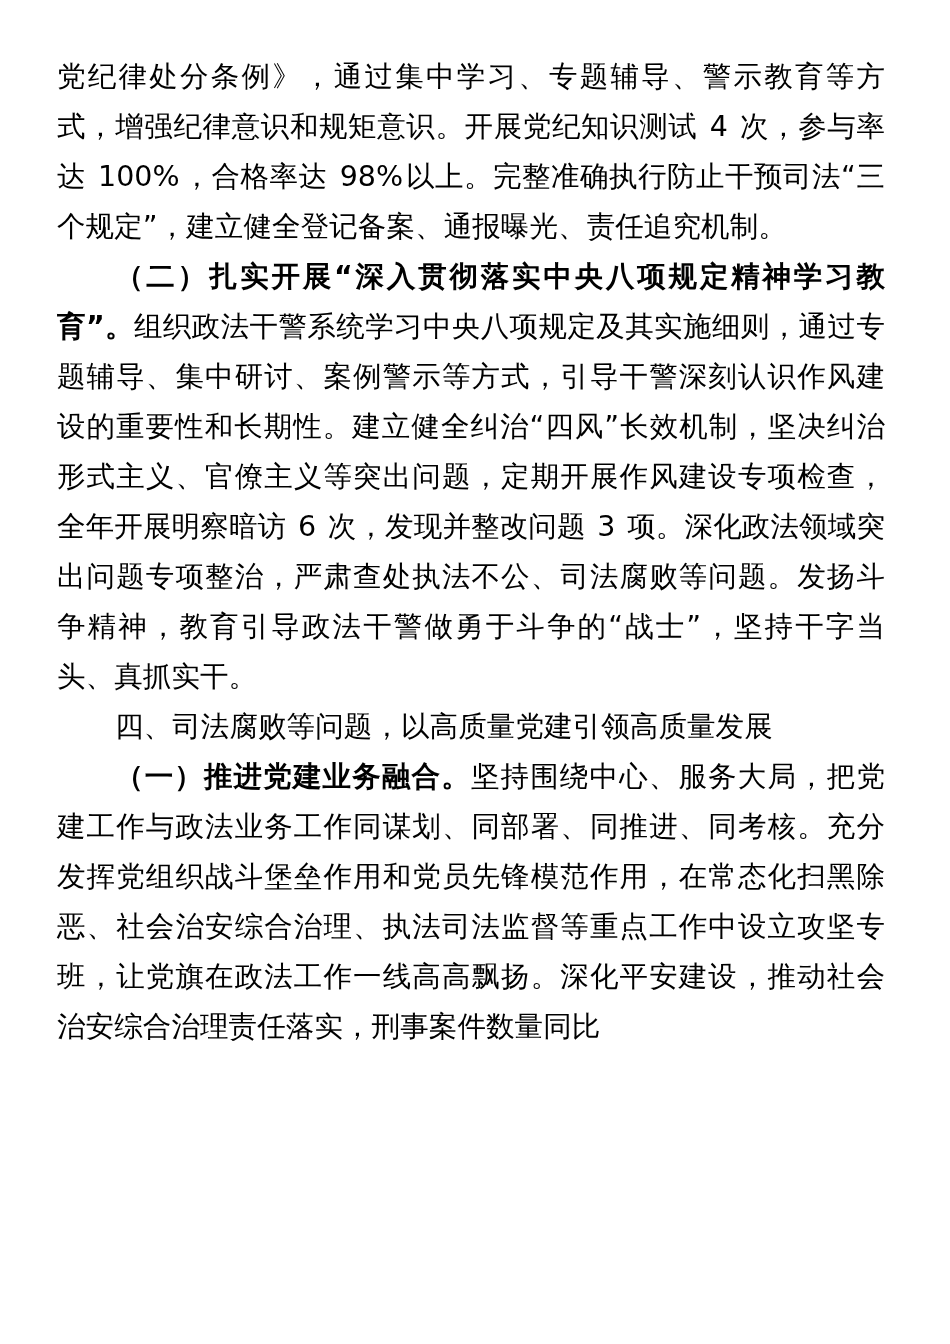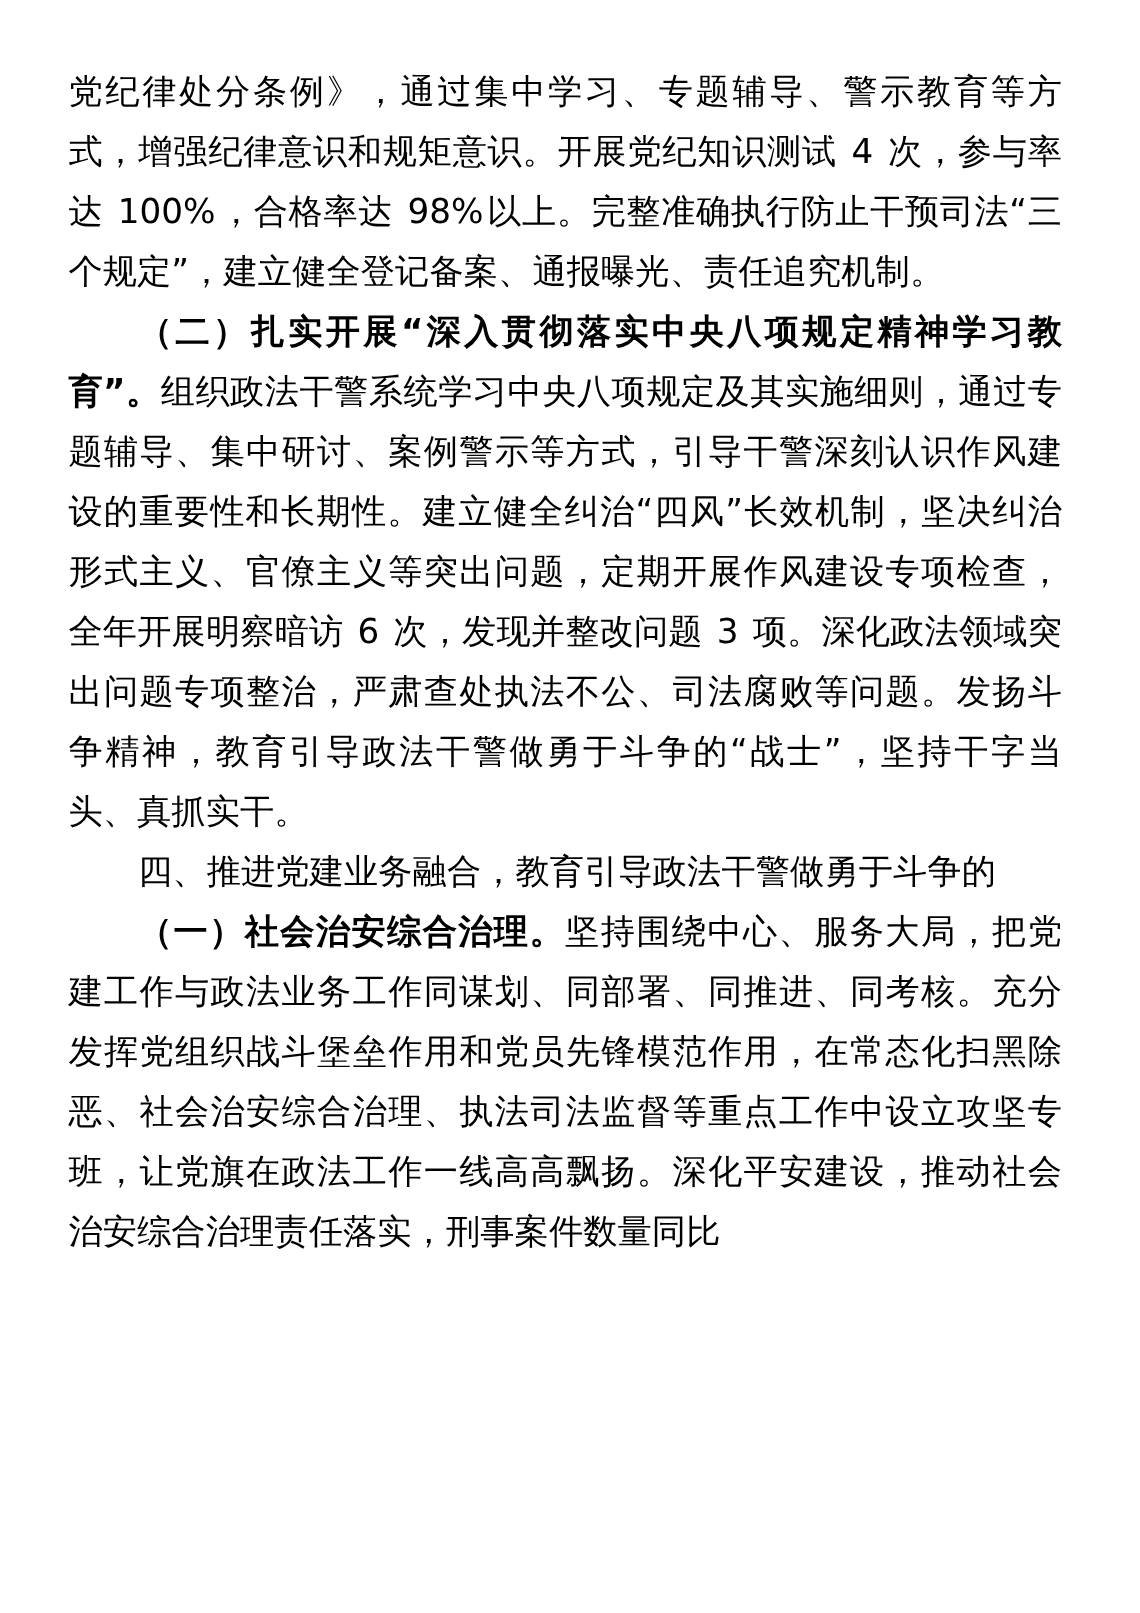"四、推进党建业务融合，教育引导政法干警做勇于斗争的" p.para { text: 推进党建业务融合，教育引导政法干警做勇于斗争的 -> 司法腐败等问题，以高质量党建引领高质量发展 }
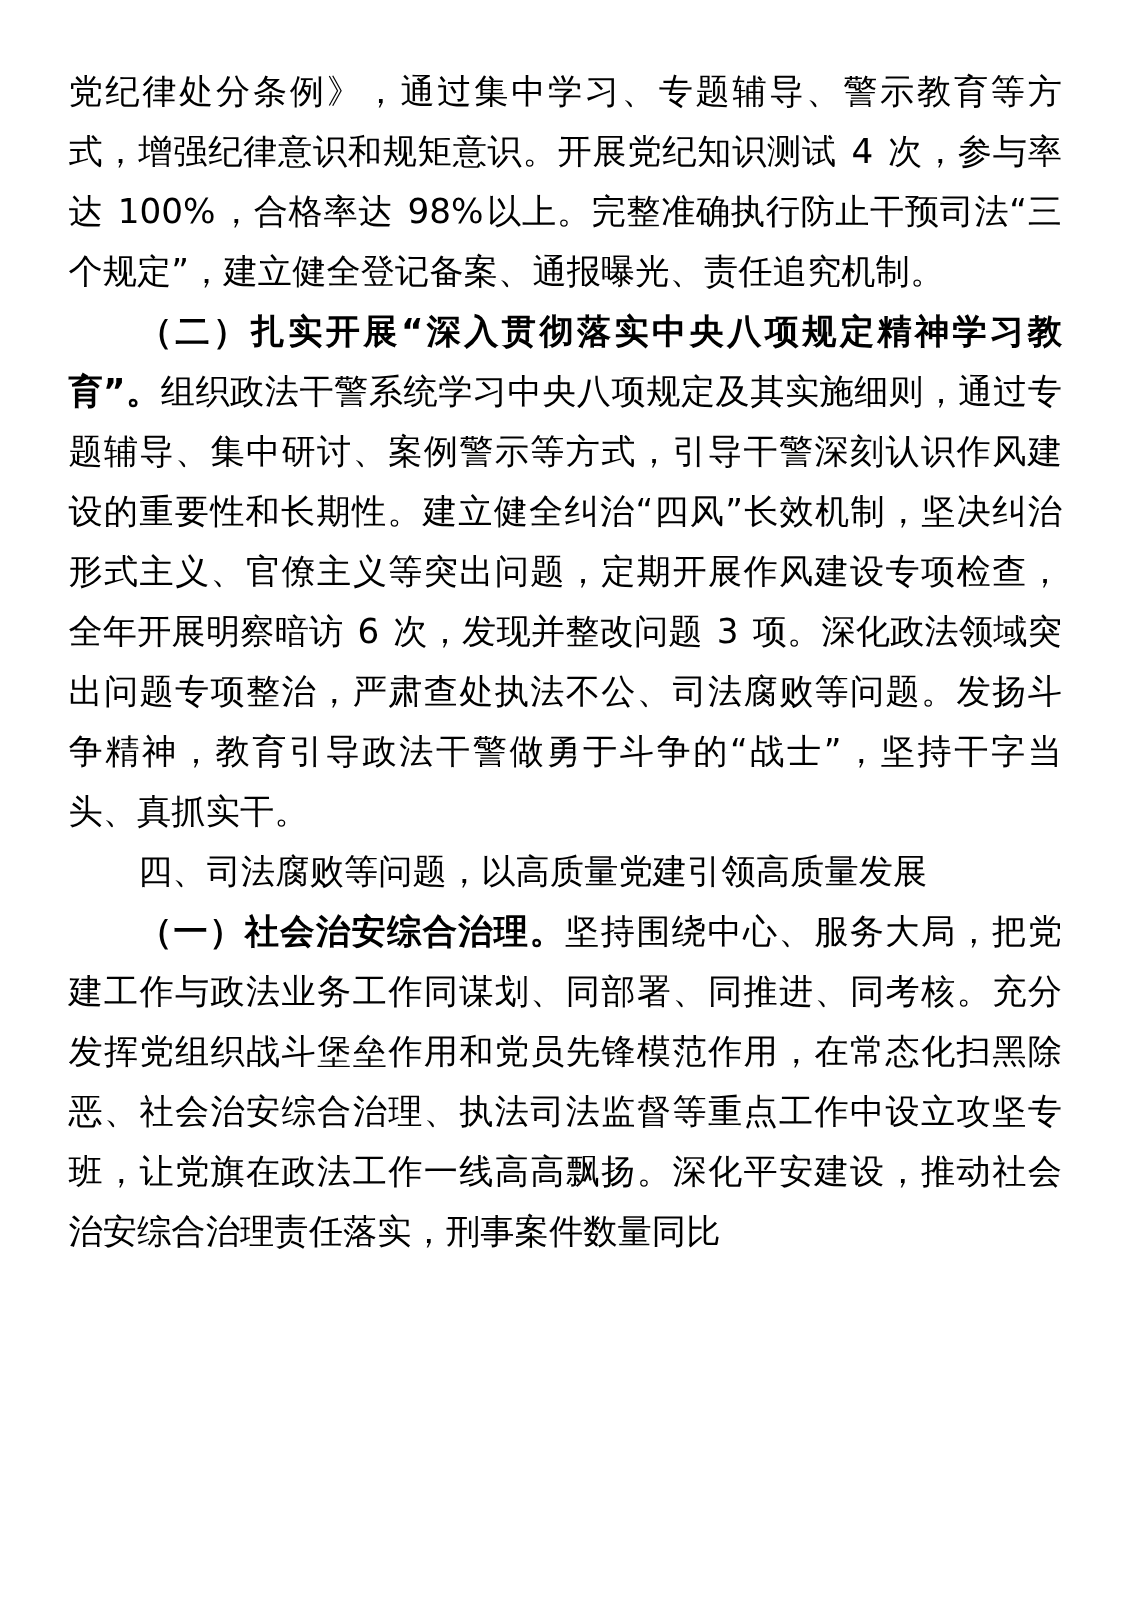"（一）社会治安综合治理。" span.hd { text: 社会治安综合治理 -> 推进党建业务融合 }
